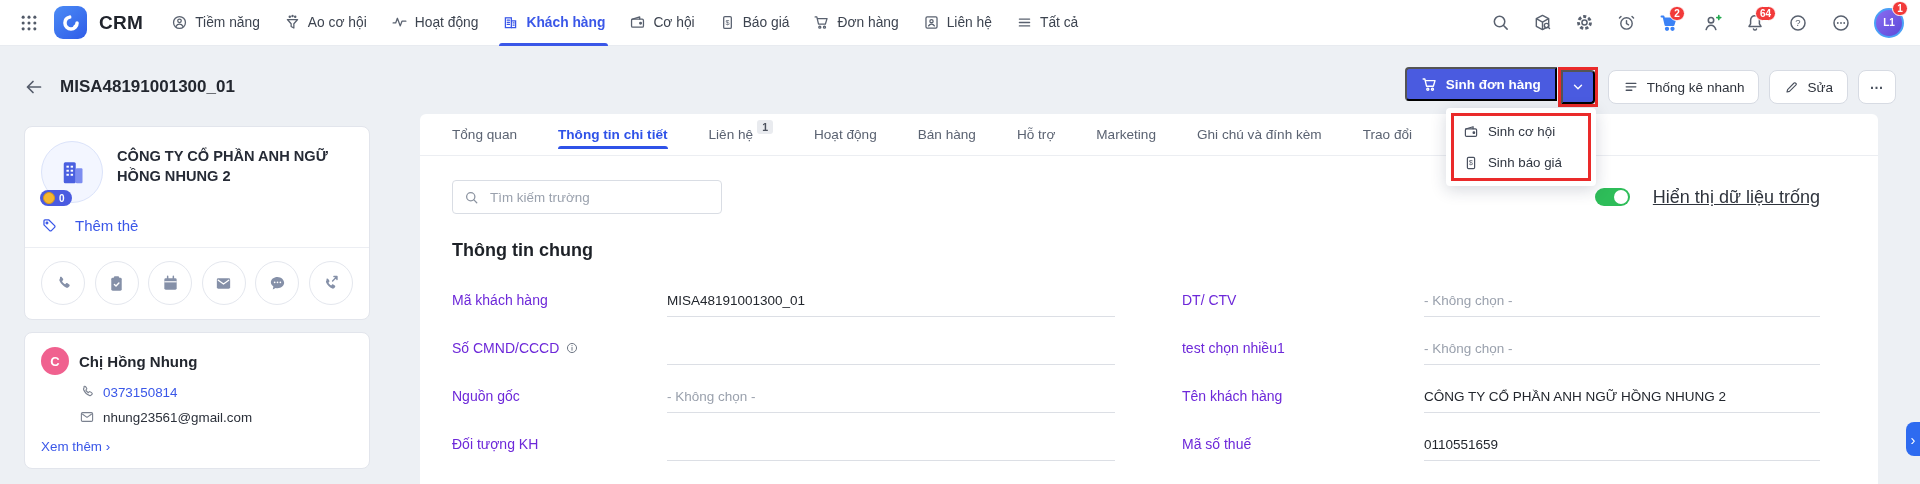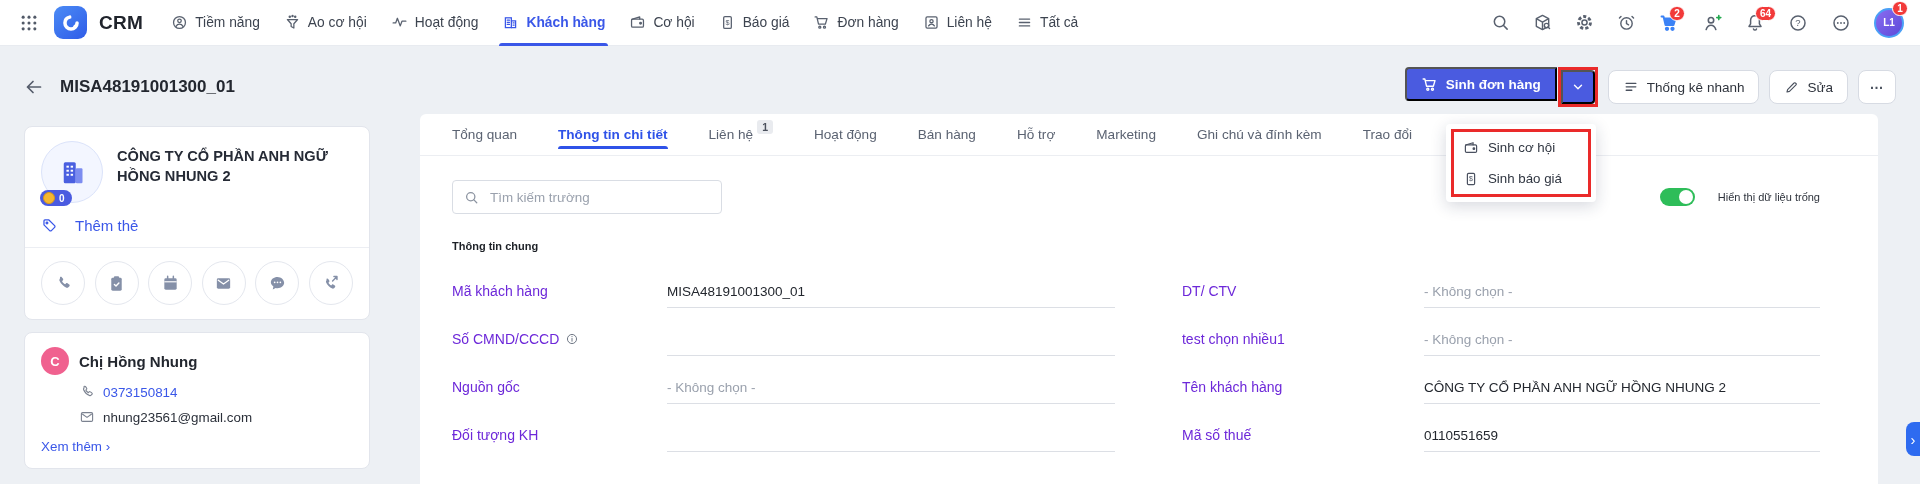"Sinh cơ hội" .dropdown { top: 124px -> 108px }
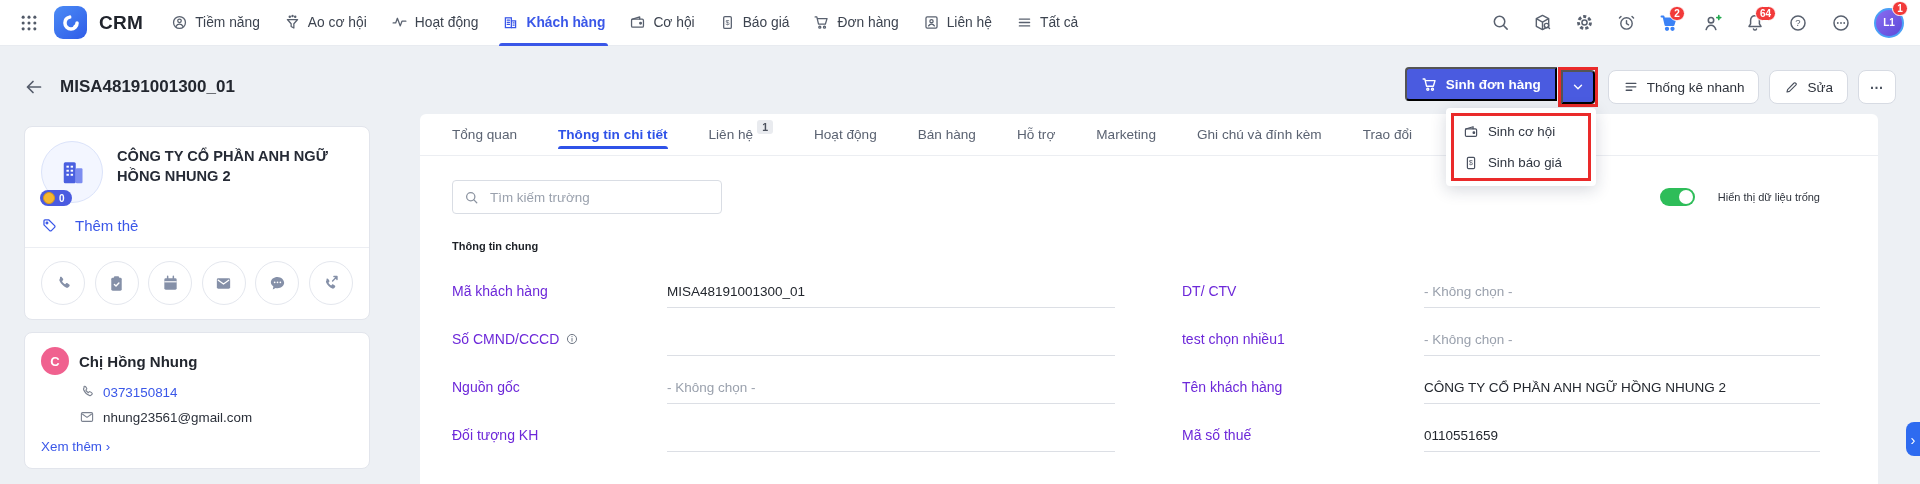"Hiển thị dữ liệu trống" .toggle-wrap { font-size: 11px -> 18px; text-decoration: none -> underline }
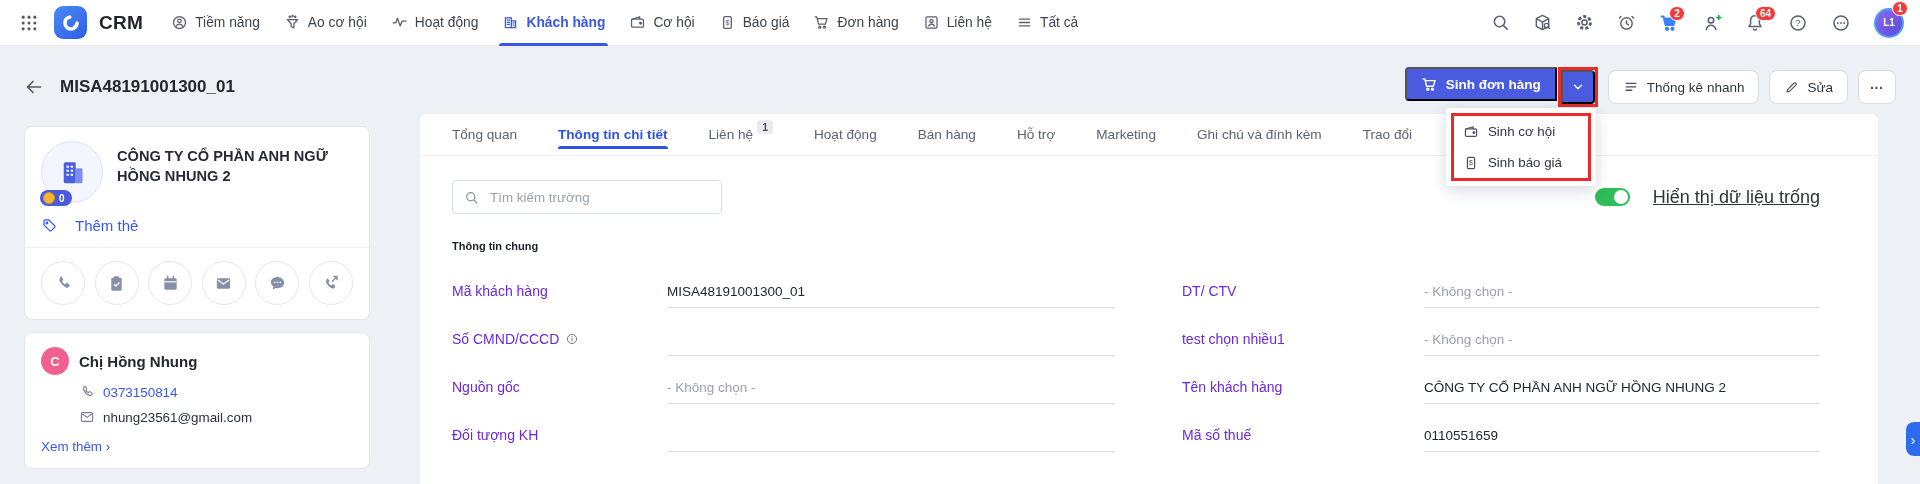"Thông tin chung" .section-title { font-size: 11px -> 18px }
